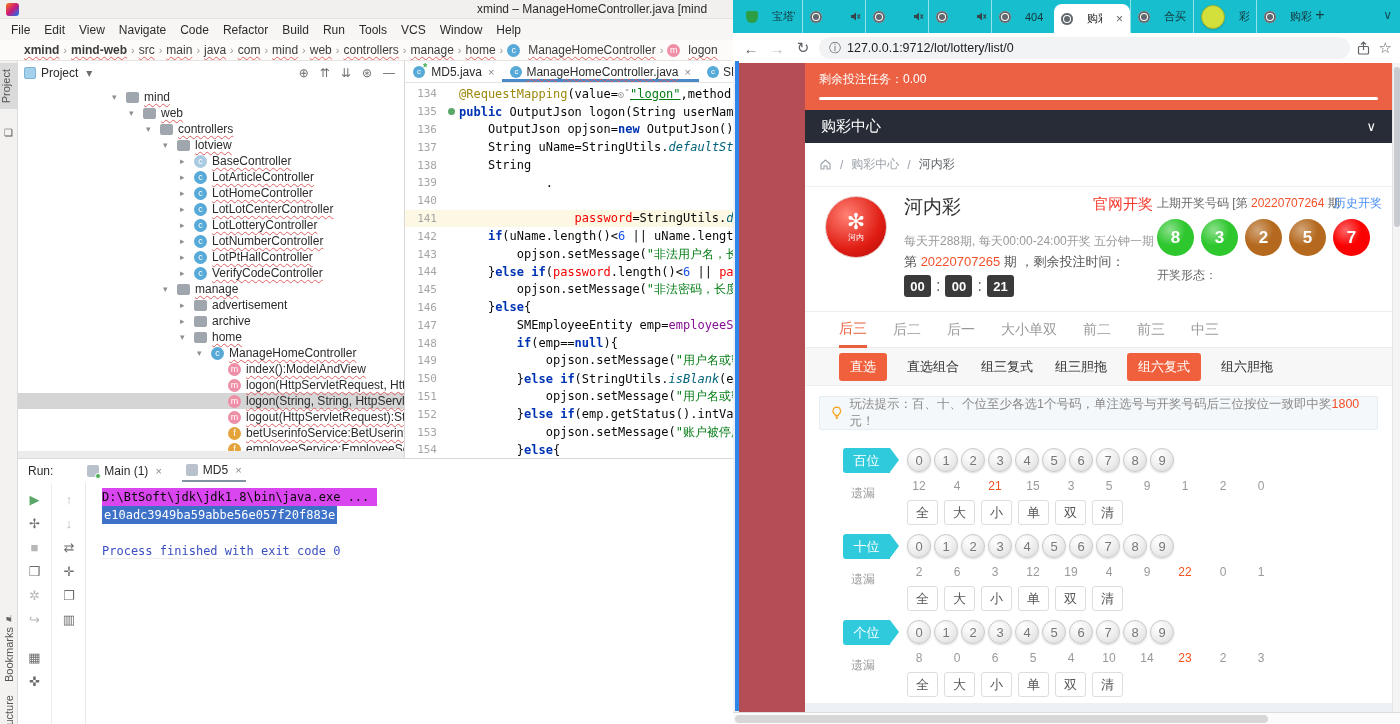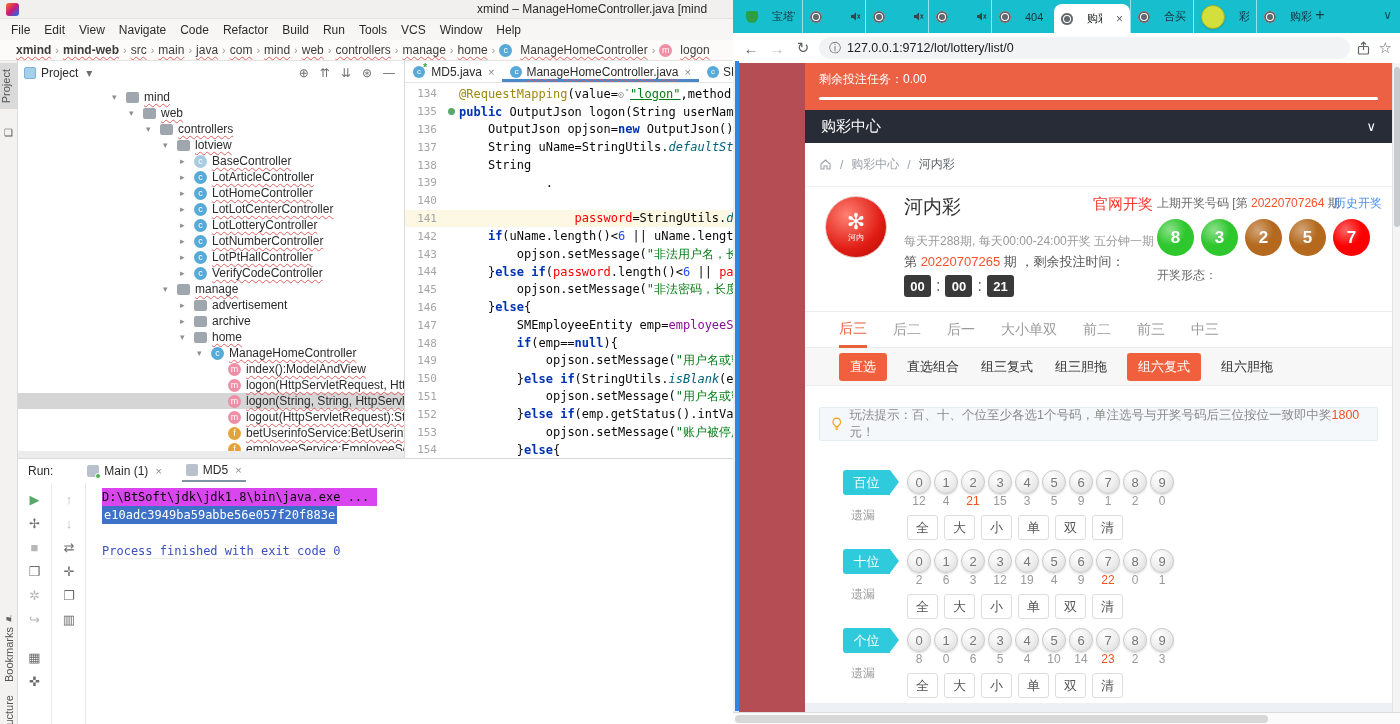"xmind" .b-bar { padding-left: 16px -> 24px }
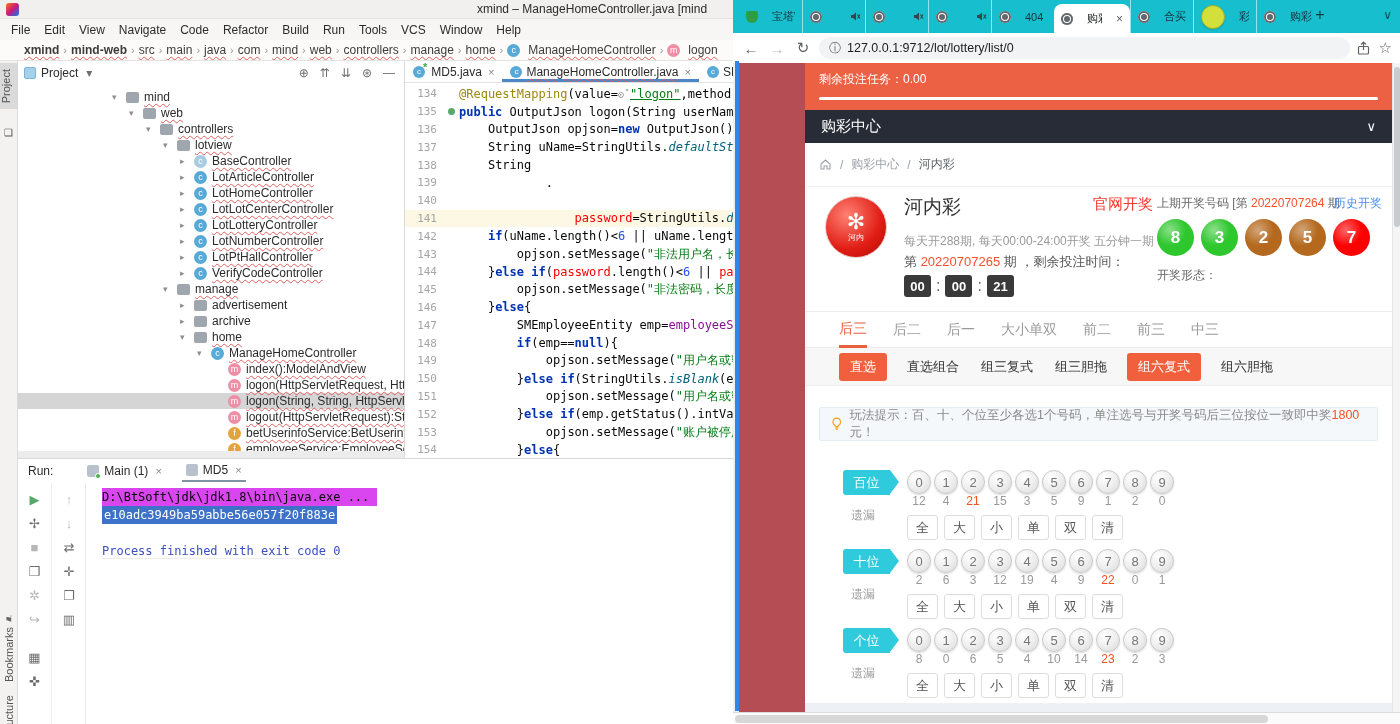"玩法提示：百、十、个位至少各选1个号码，单注选号与开奖号码后三位按位一致即中奖1" .tip { margin: 21px 14px -> 10px 14px }
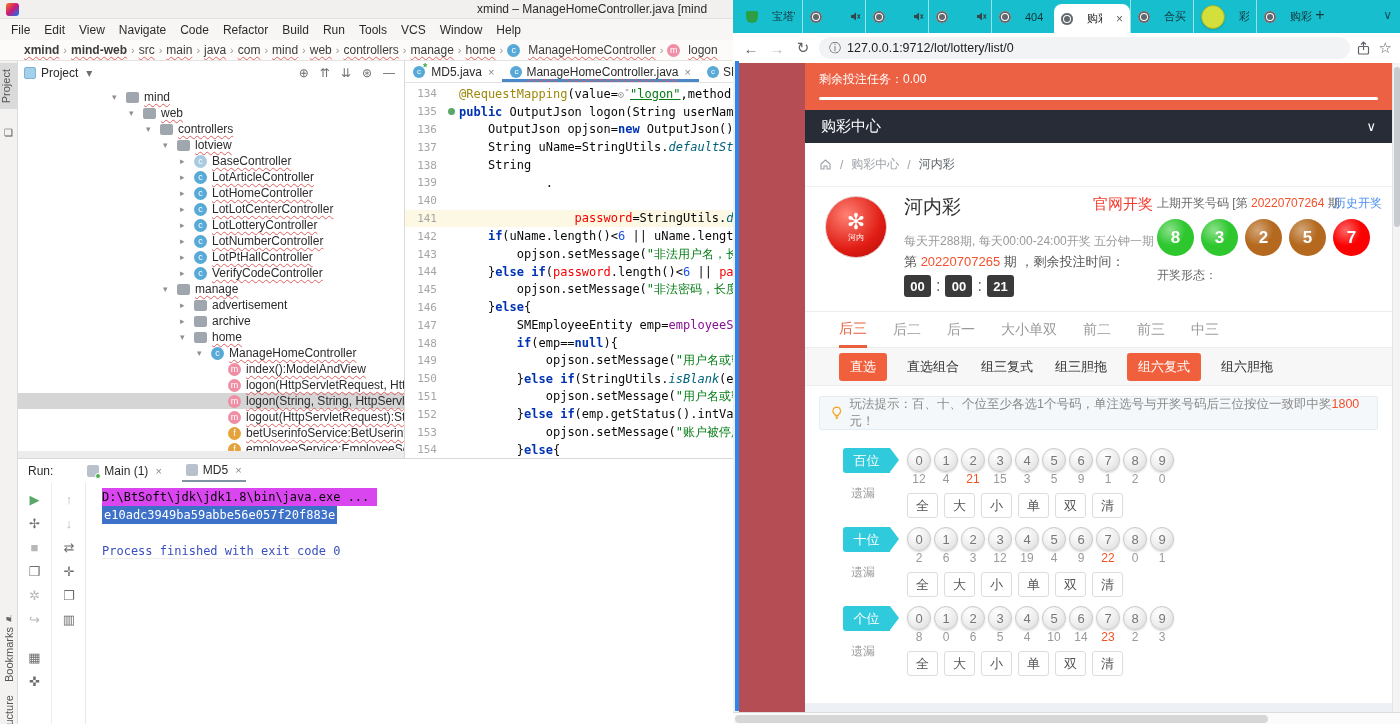"12" .missrow { gap: 3px -> 14px; margin-top: 0 -> 7px }
